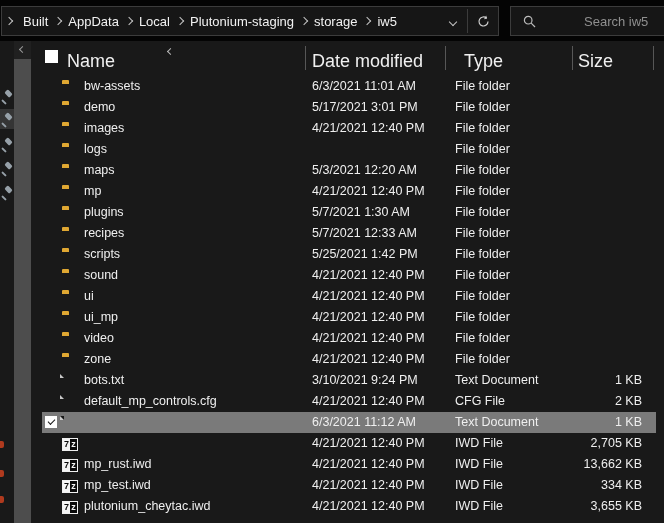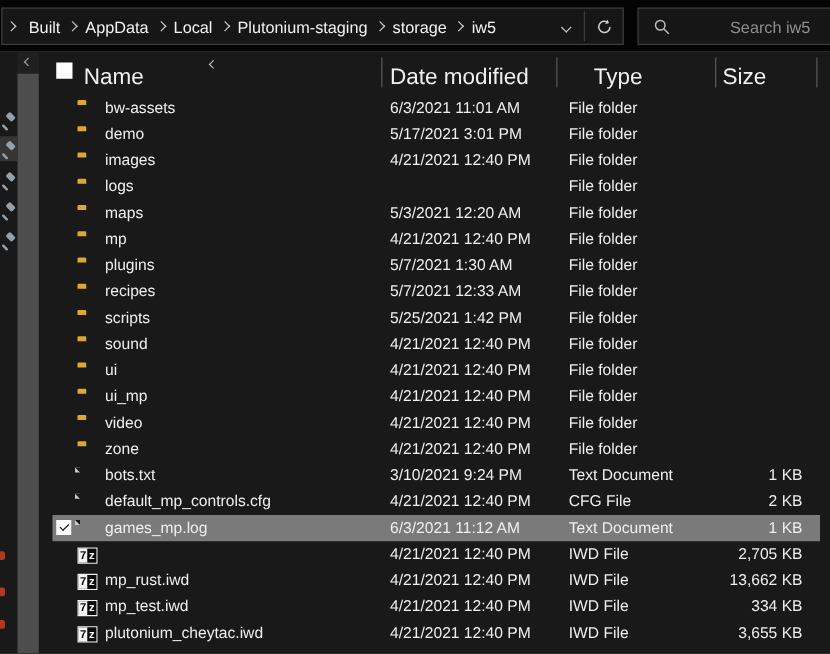"Type" span.hdr-label { left: 435px -> 424px }
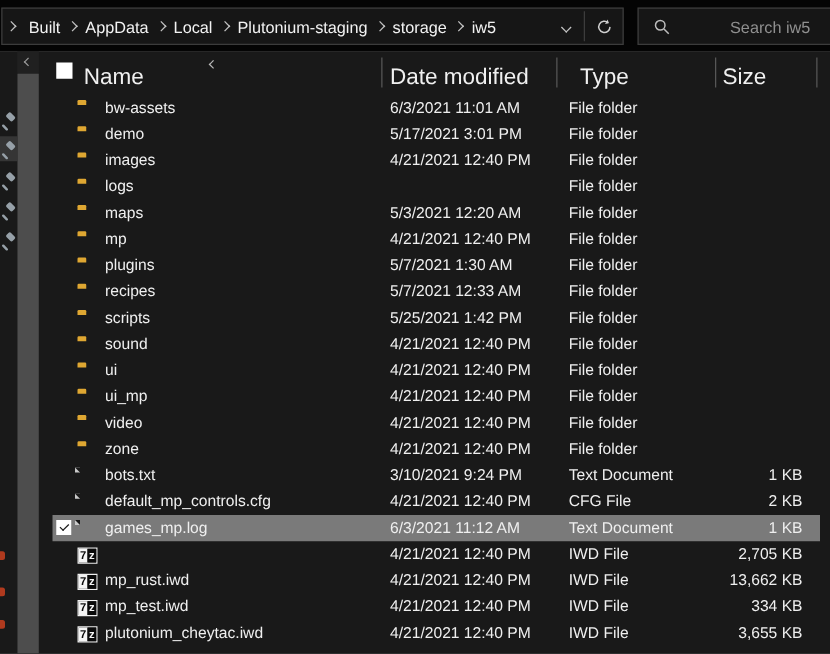"games_mp.log" span.cell { html: <span>games_mp.log</span> -> none }
